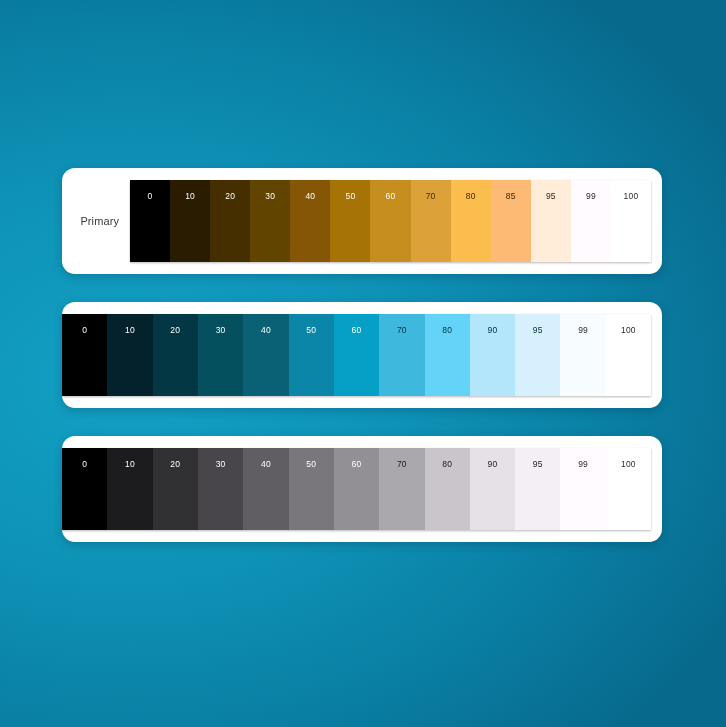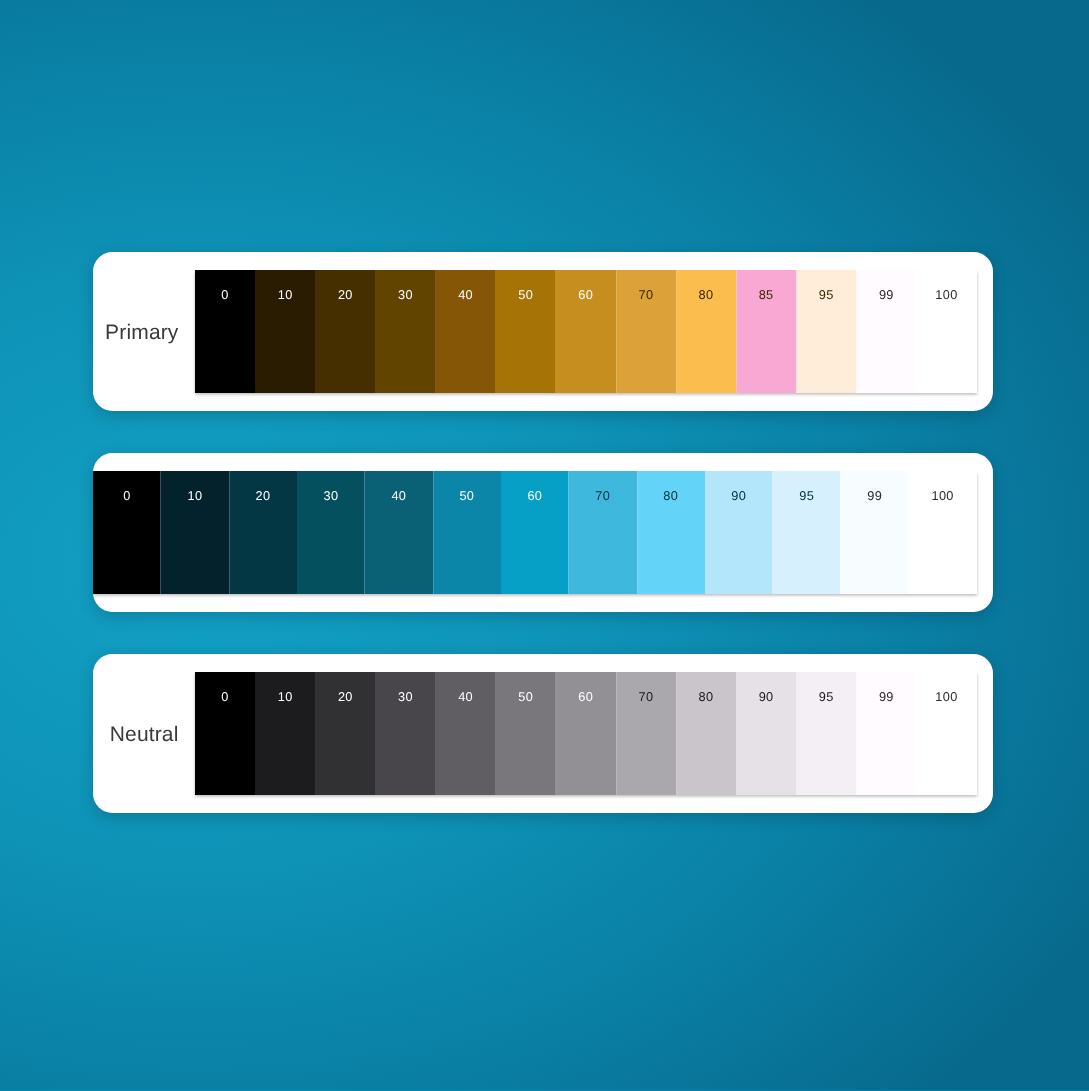"85" div.swatch { background-color: #f9a8d4 -> #fdba74 }
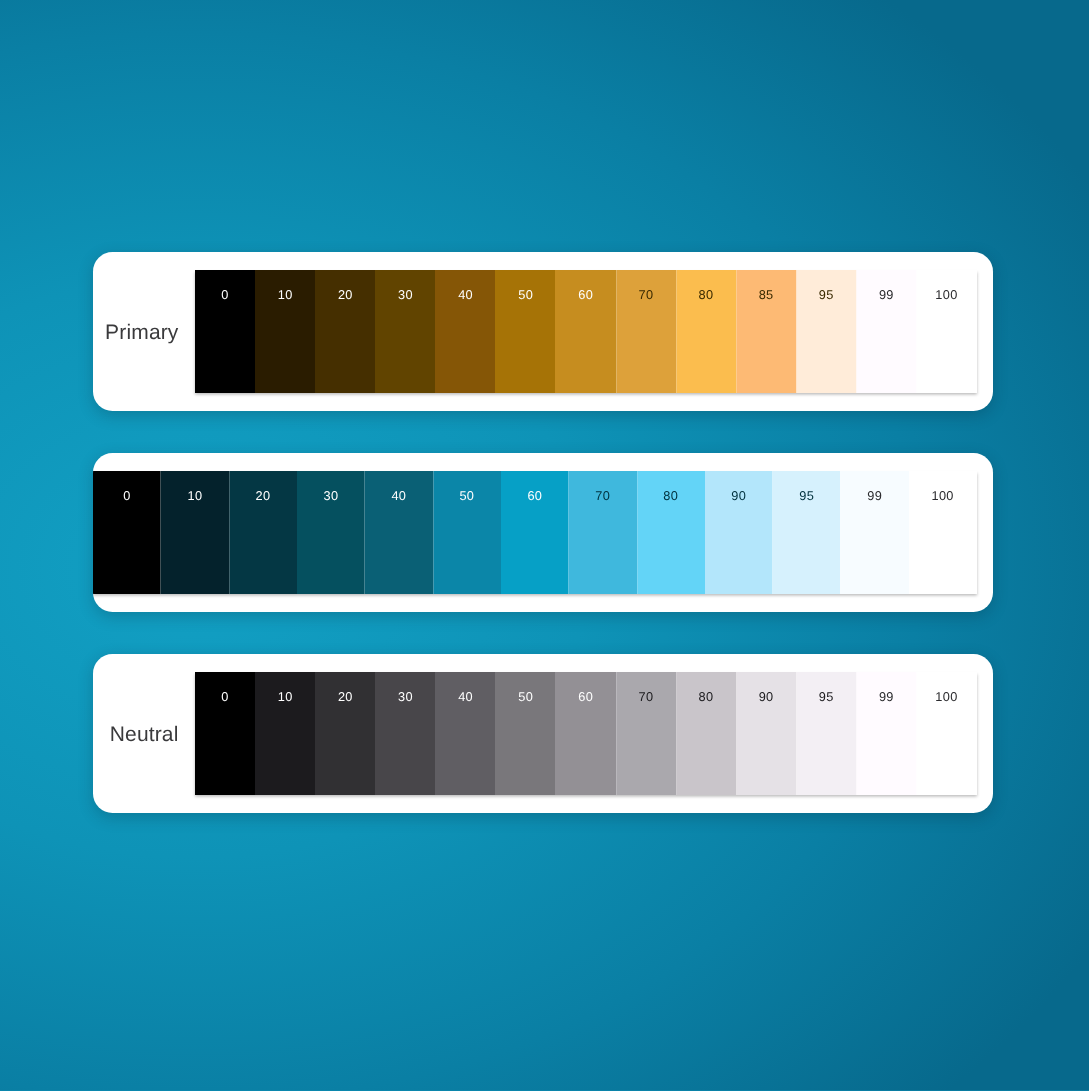"Primary" .row-label { font-size: 14px -> 11px }
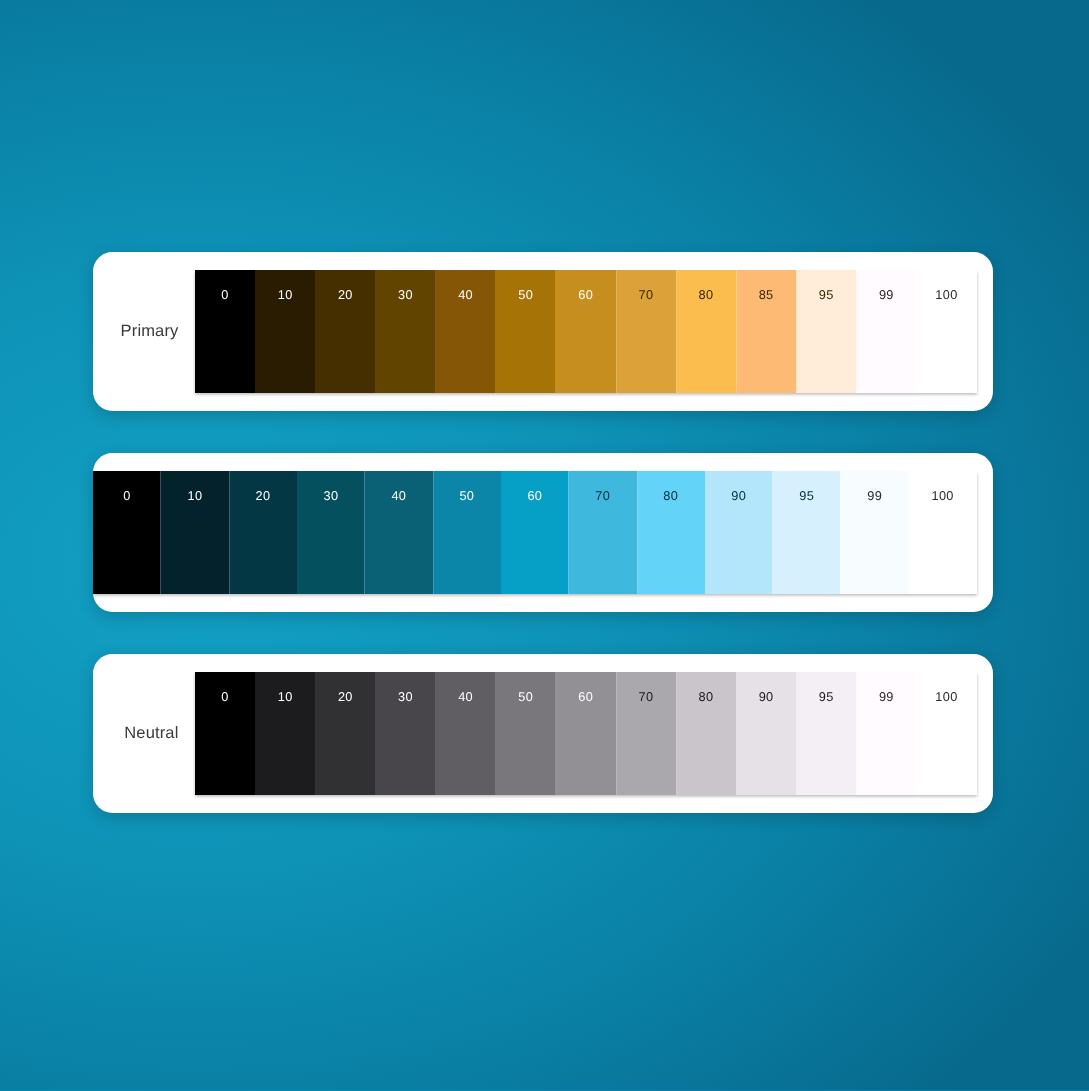"Neutral" div.row-label-cell { html: <div> <span>Neutral</span> </div> -> none }
